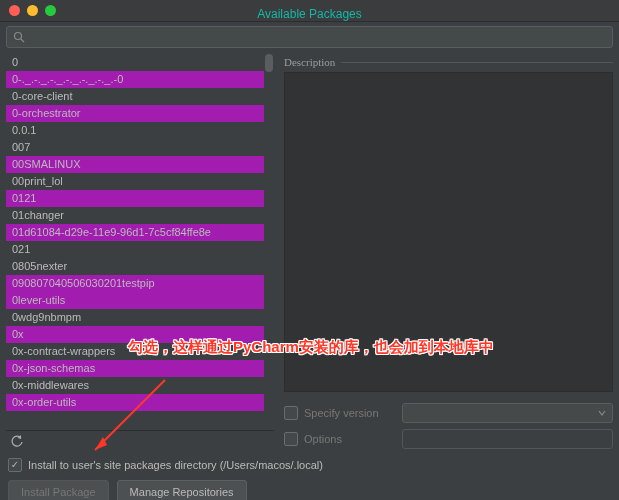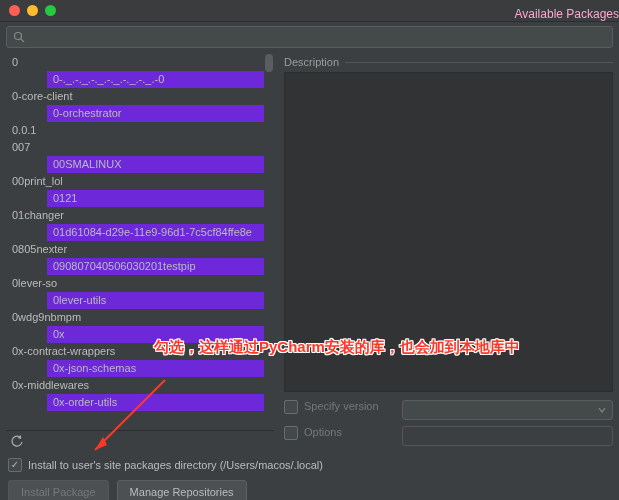"Available Packages" .title-text { color: #f9a8d4 -> #14b8a6; text-align: right -> center }
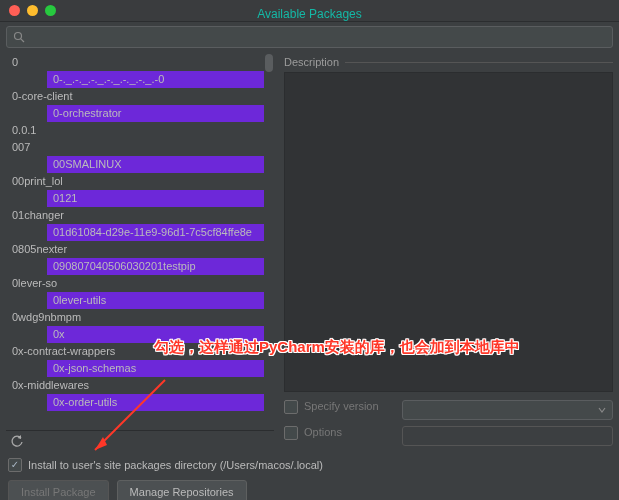"Description" .fieldset-title { font-family: none -> Liberation Serif, serif }
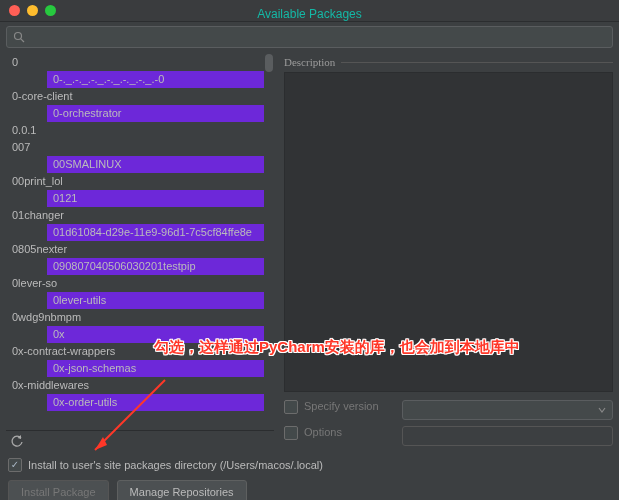"0-._.-._.-._.-._.-._.-._.-0" .list-item.alt { background: #6d28d9 -> #a21caf; margin-left: 41px -> none }
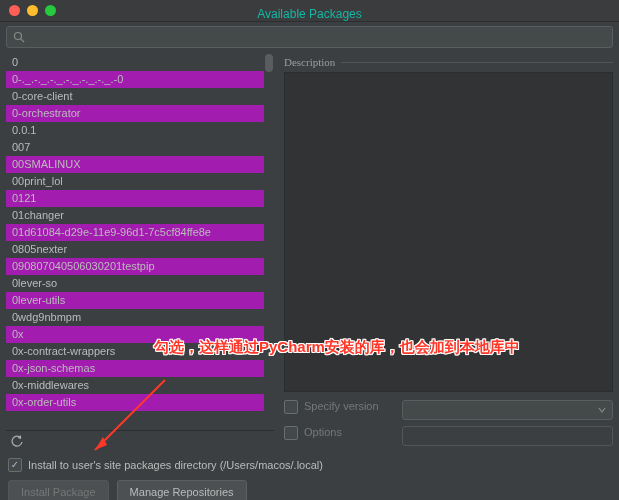"021" div.list-item { html: none -> <div>021</div> }
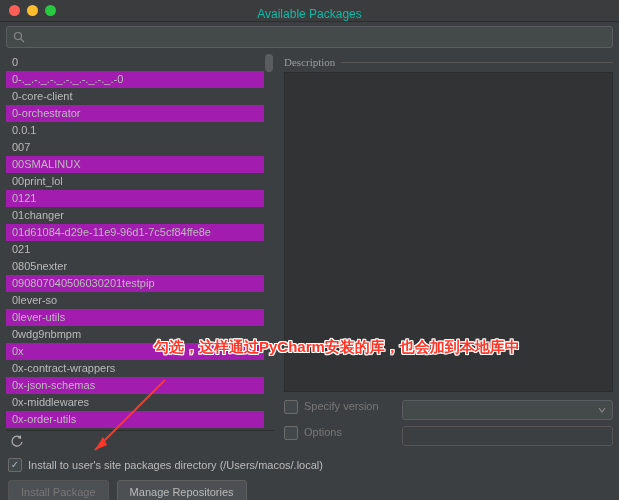"0lever-so" div.list-item { html: <div>0lever-so</div> -> none }
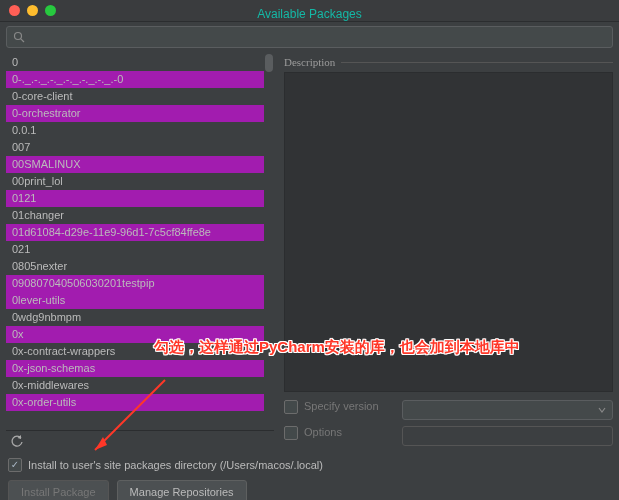"勾选，这样通过PyCharm安装的库，也会加到本地库中" .overlay-text { left: 154px -> 128px }
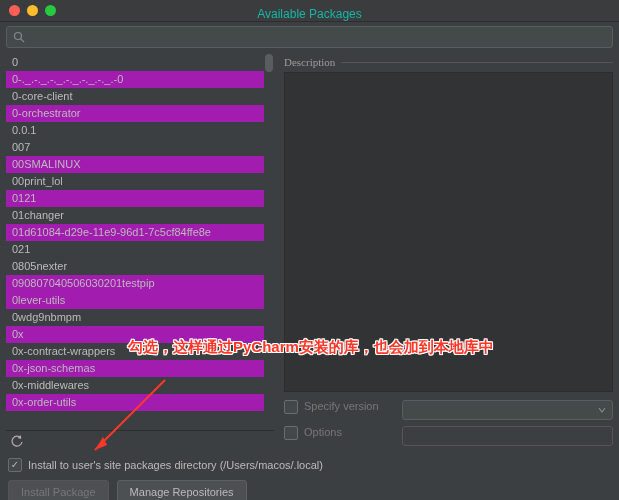"Specify version" .opt-row { align-items: flex-start -> center }
